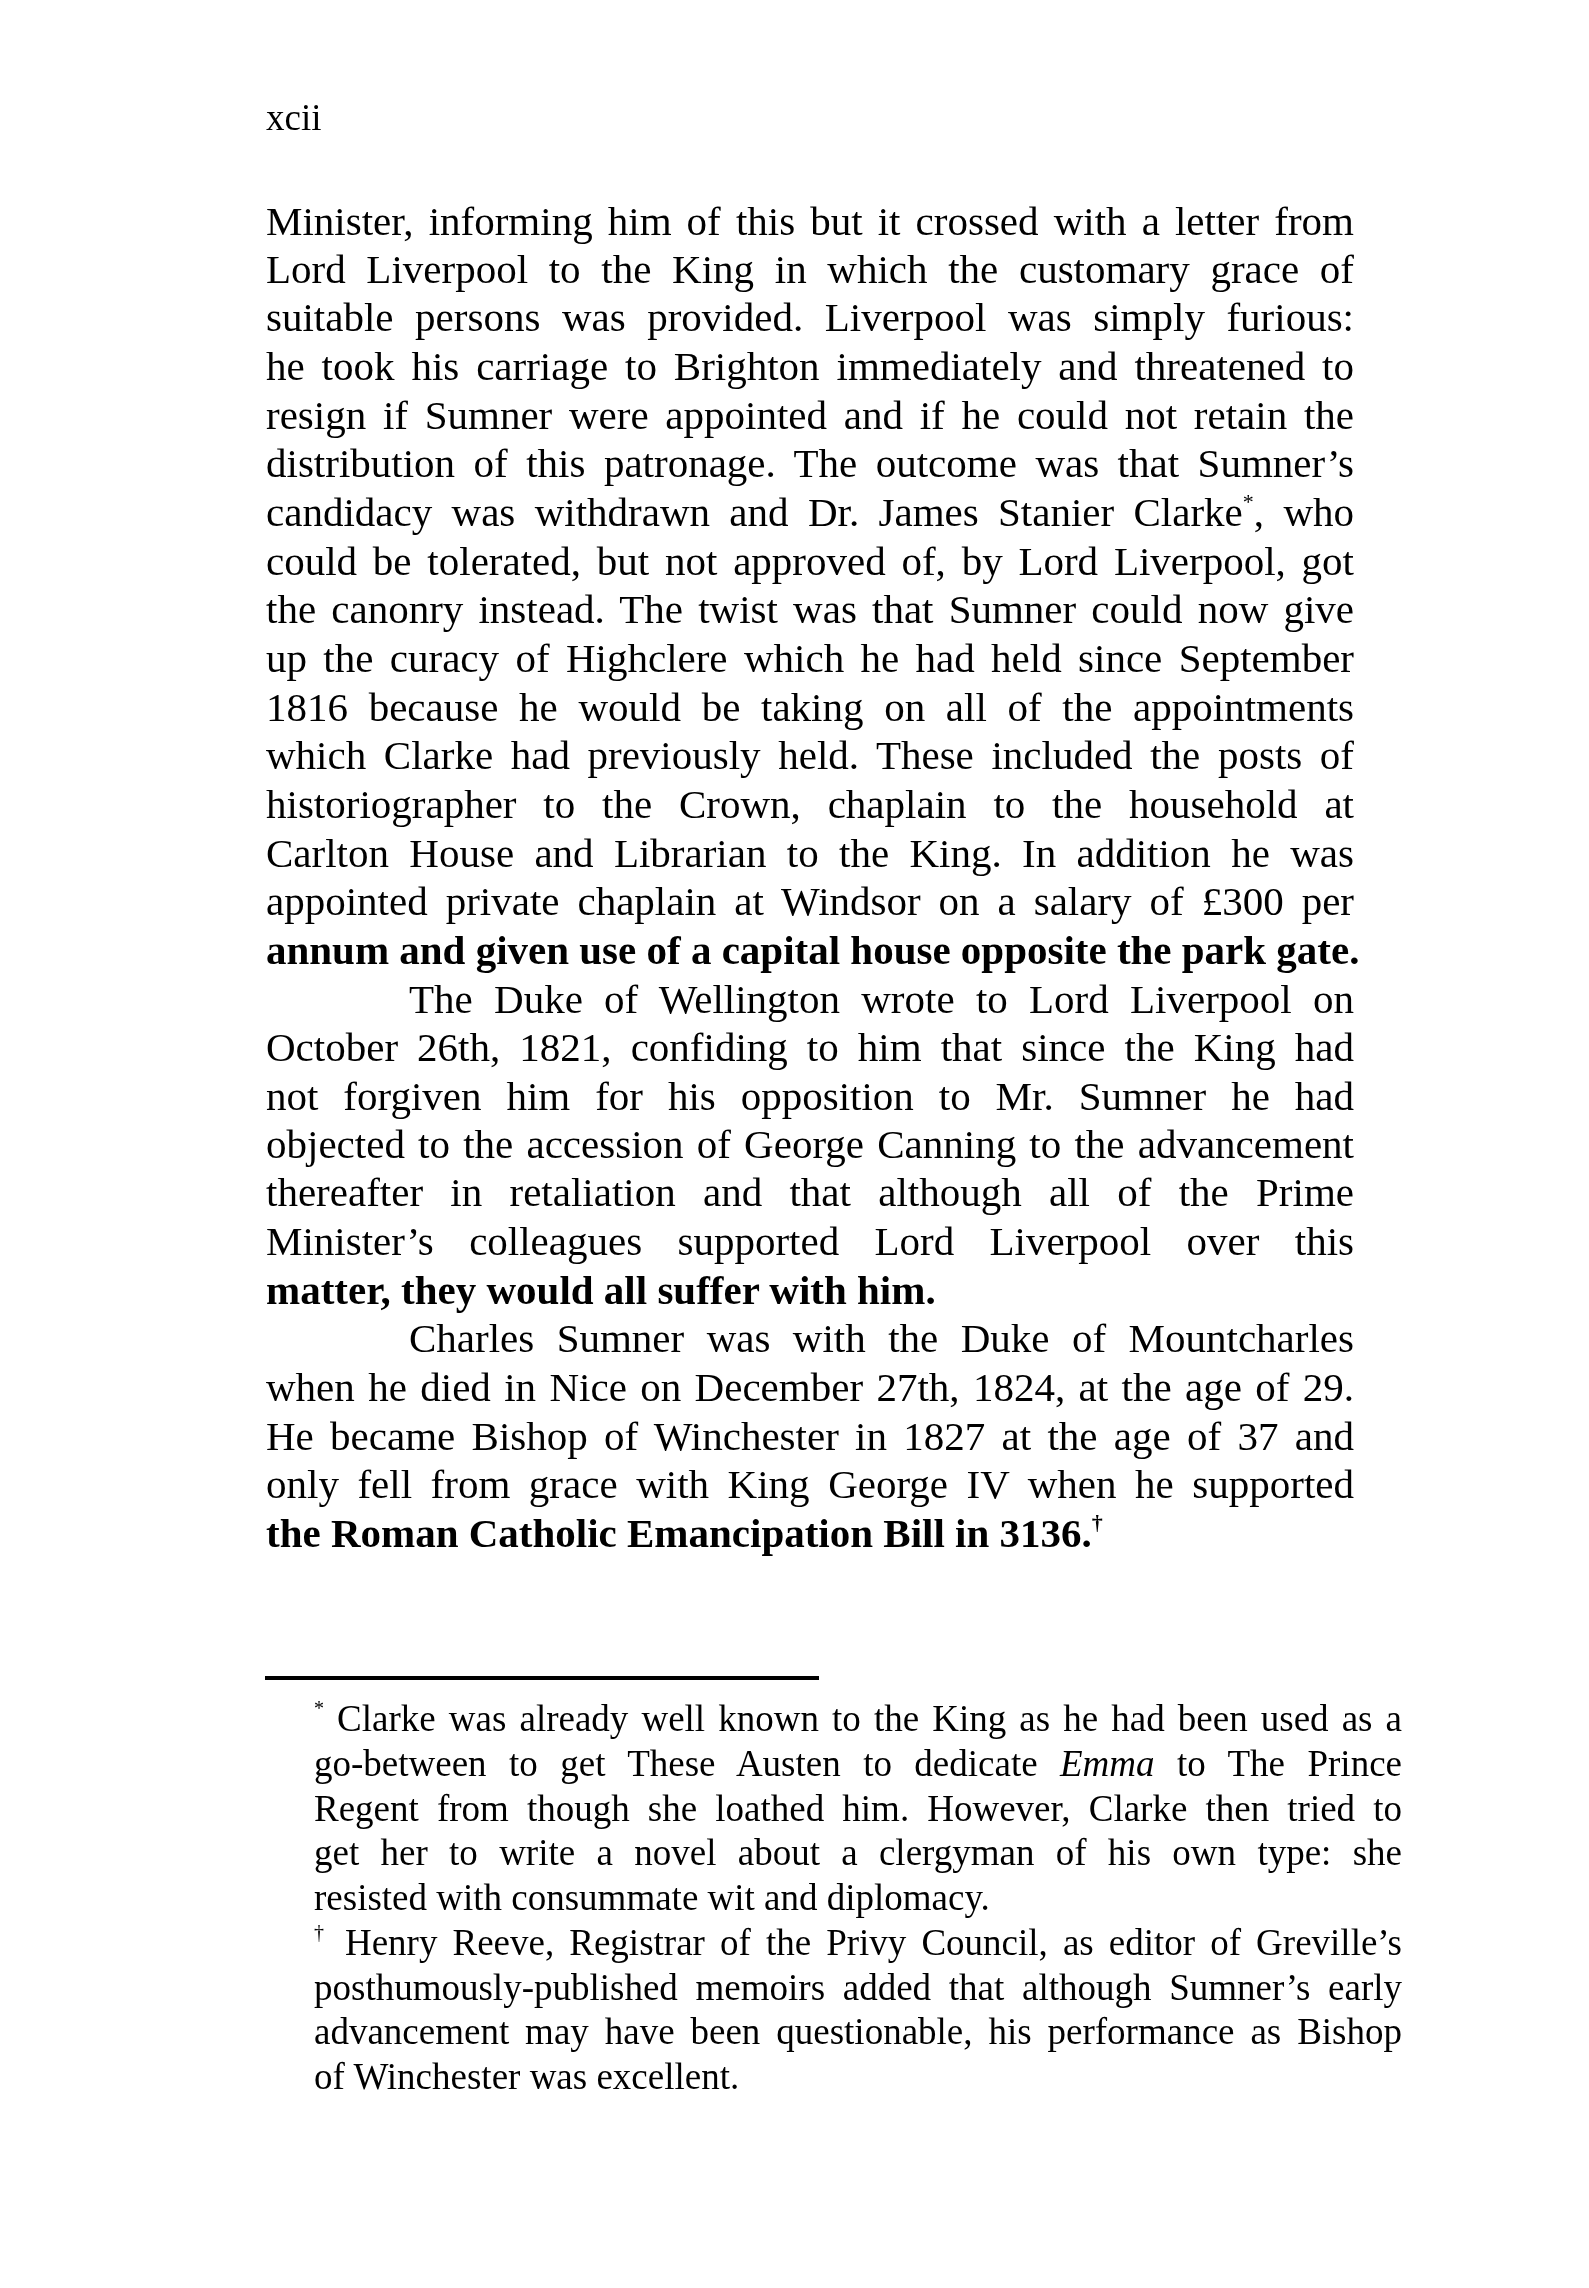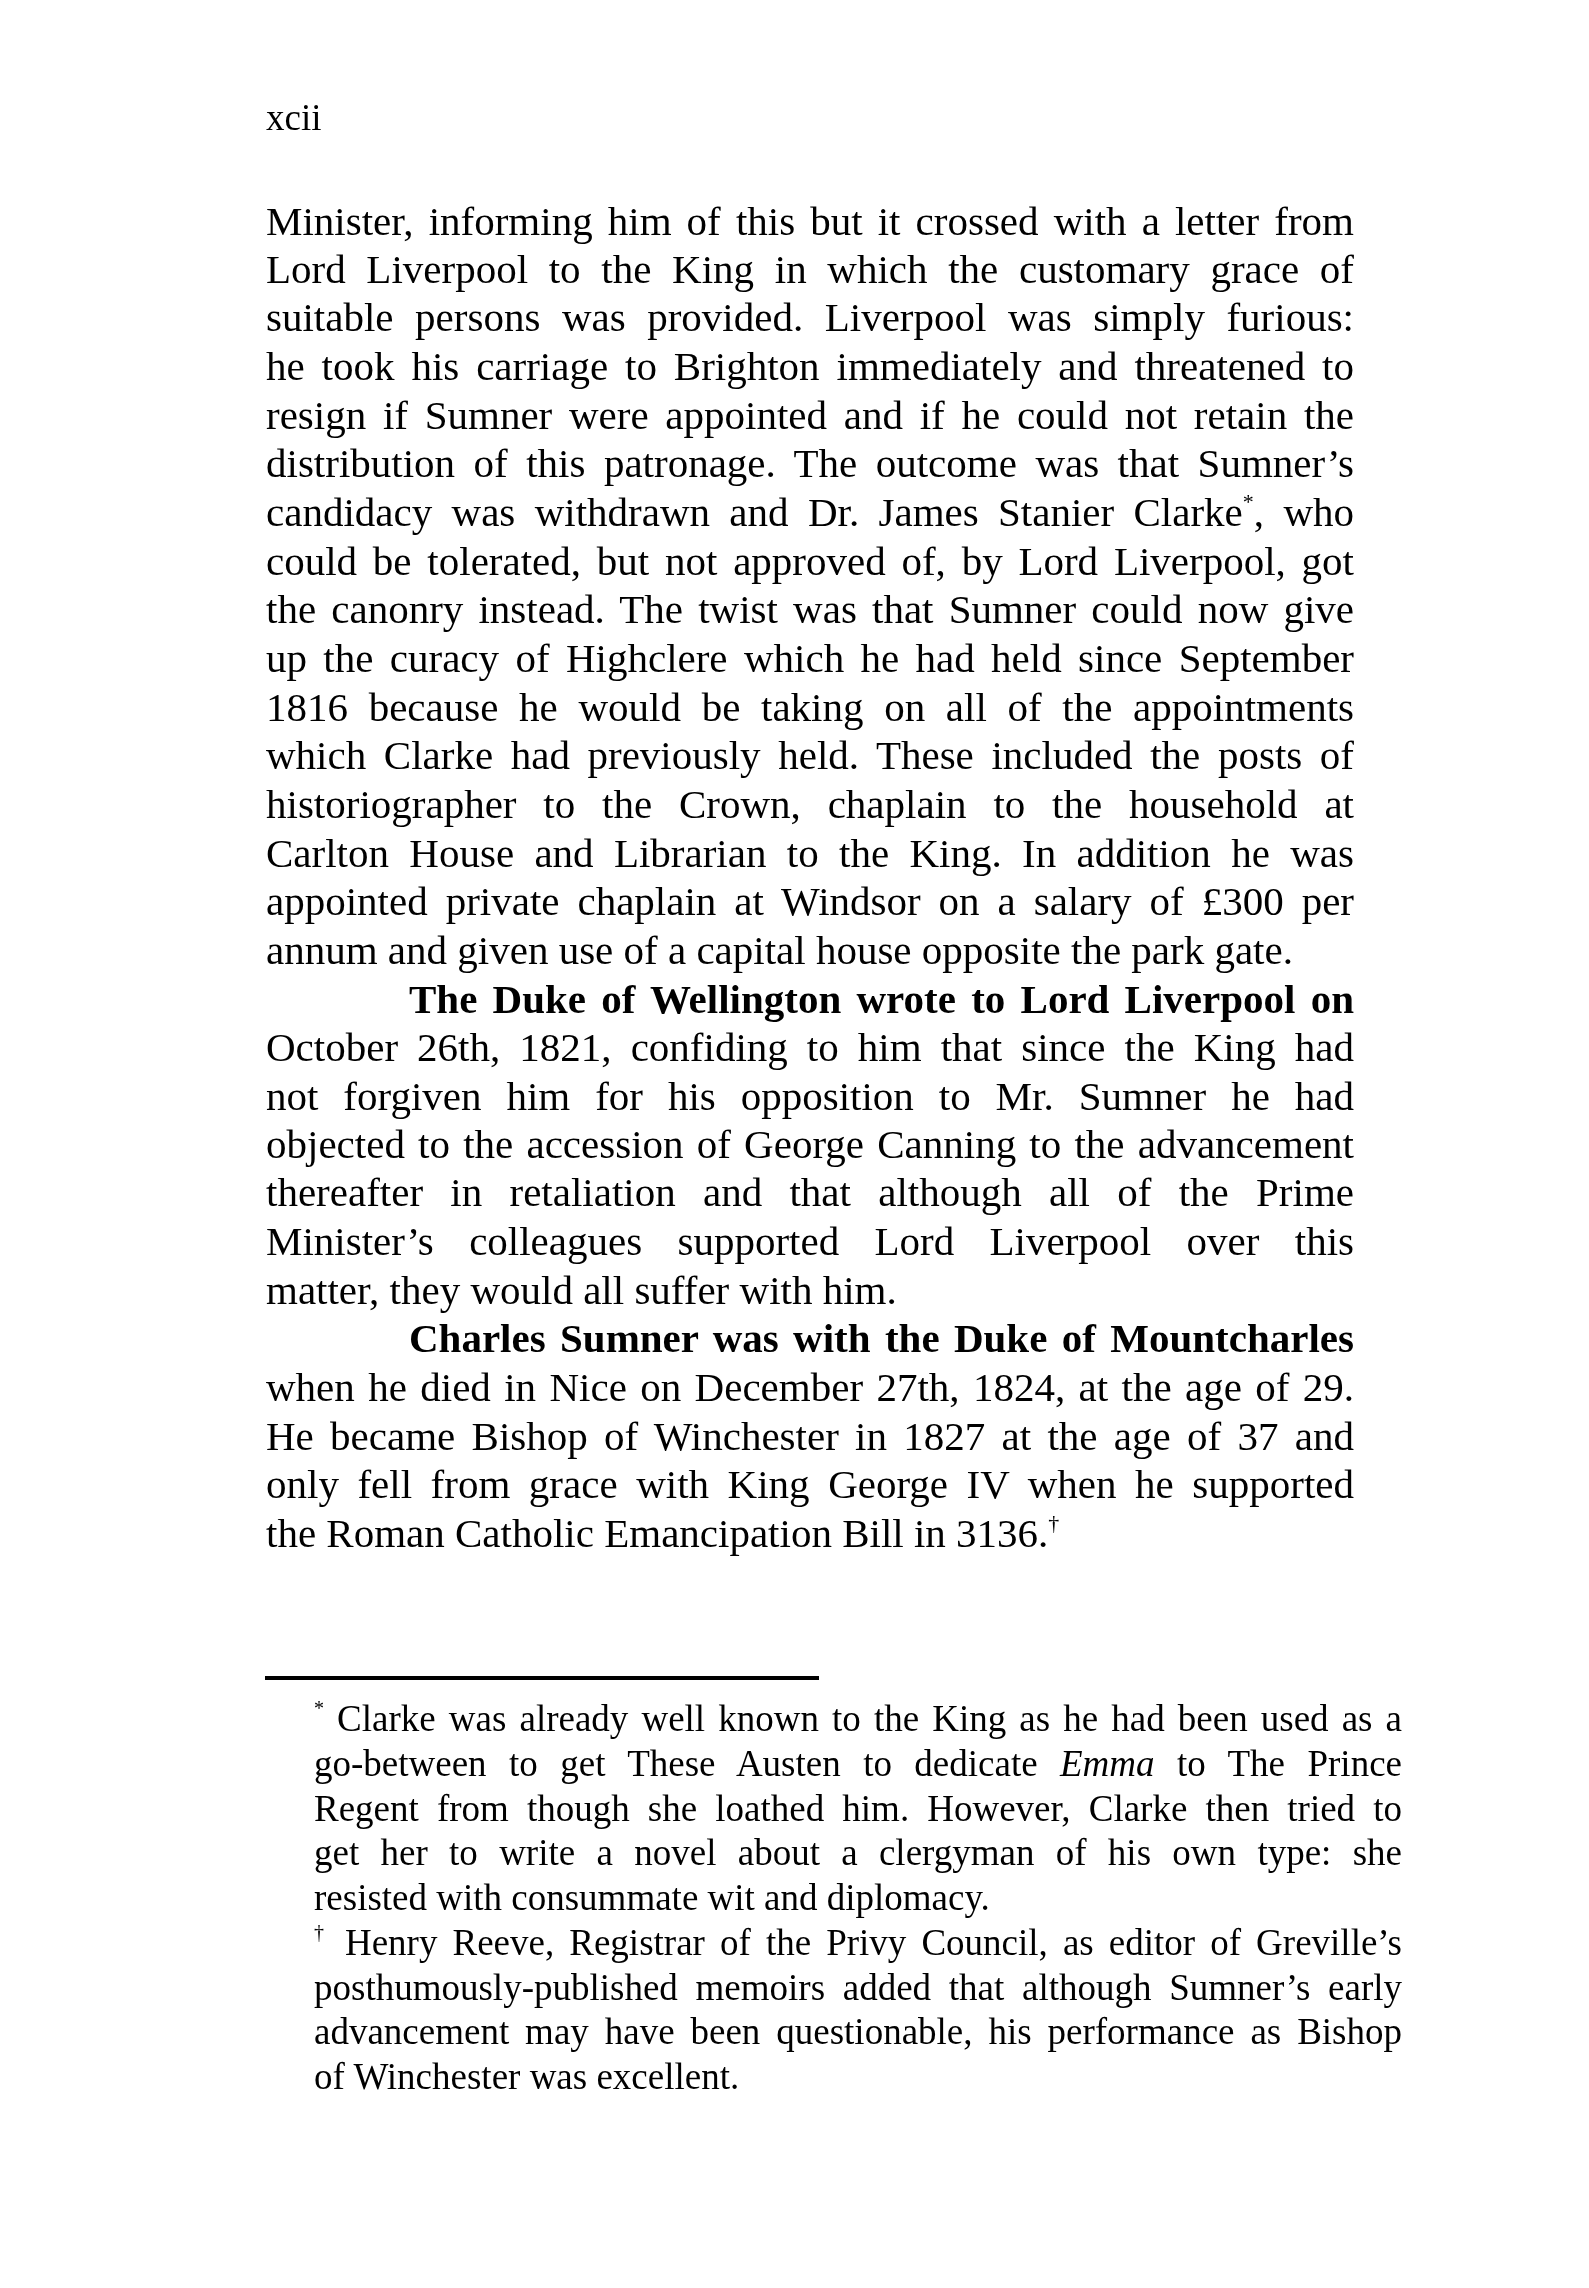"annum and given use of" .ln.last { font-weight: none -> bold }
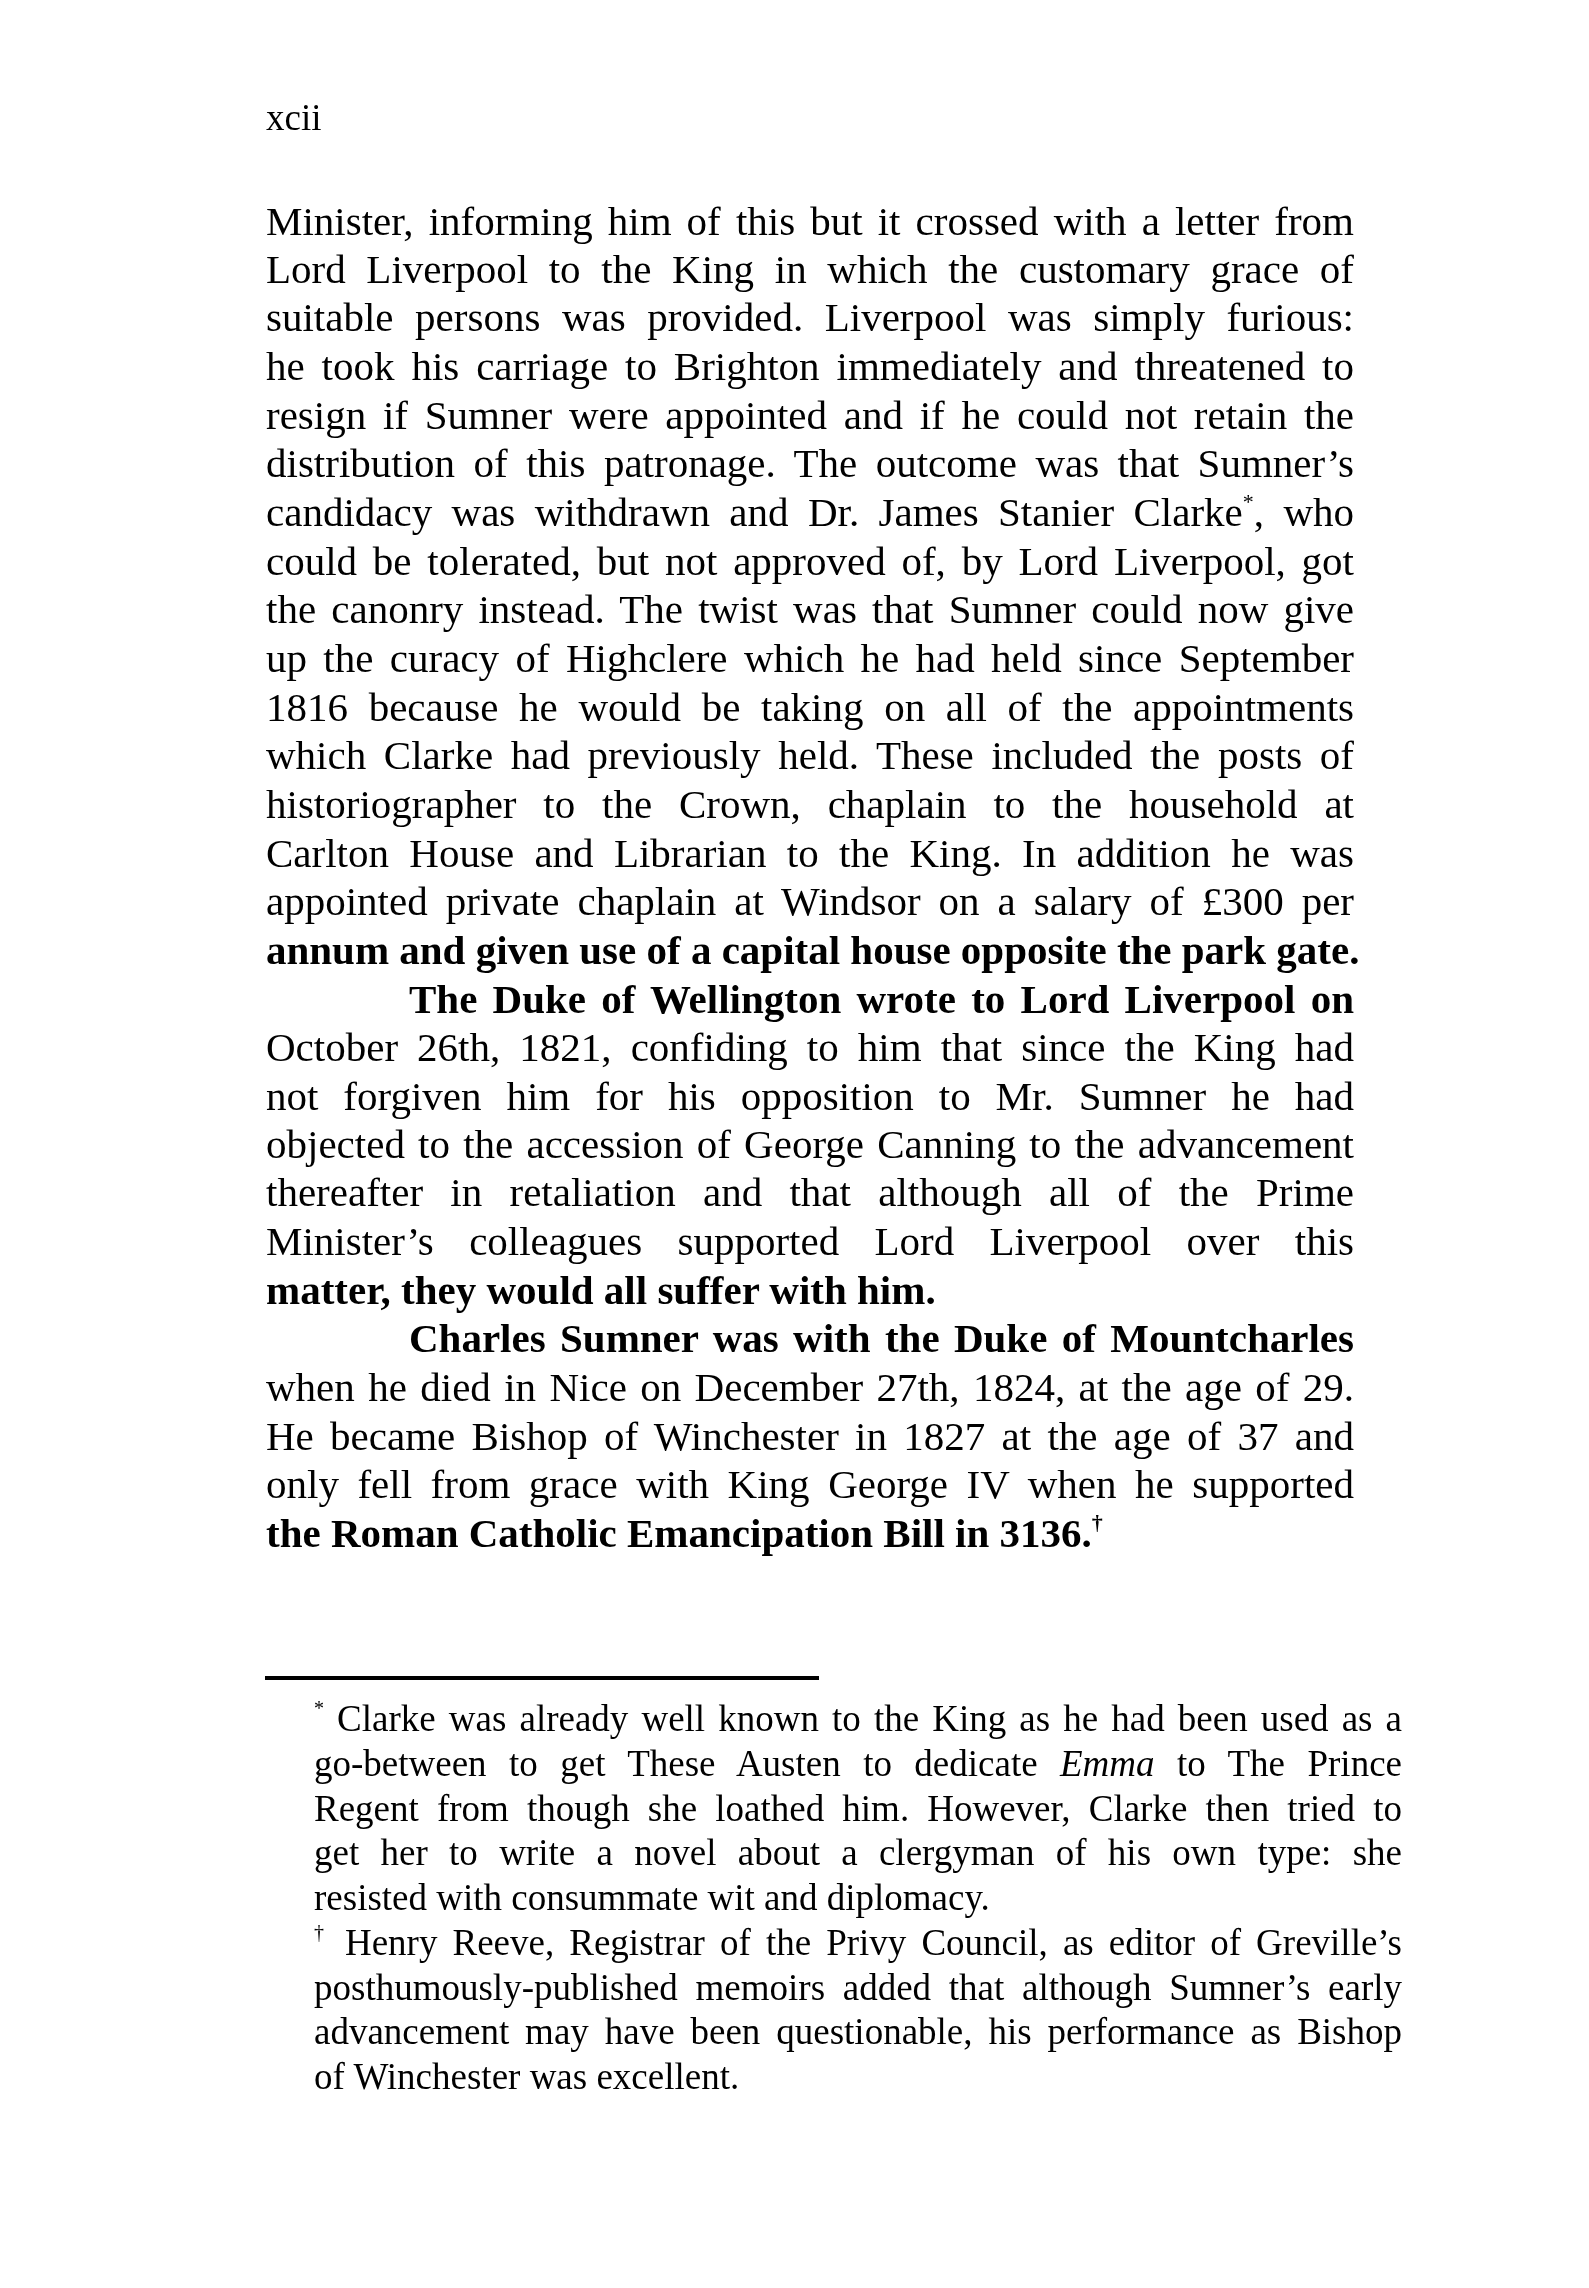"The Duke of Wellington wrote" .ln.indent { font-weight: bold -> none }
